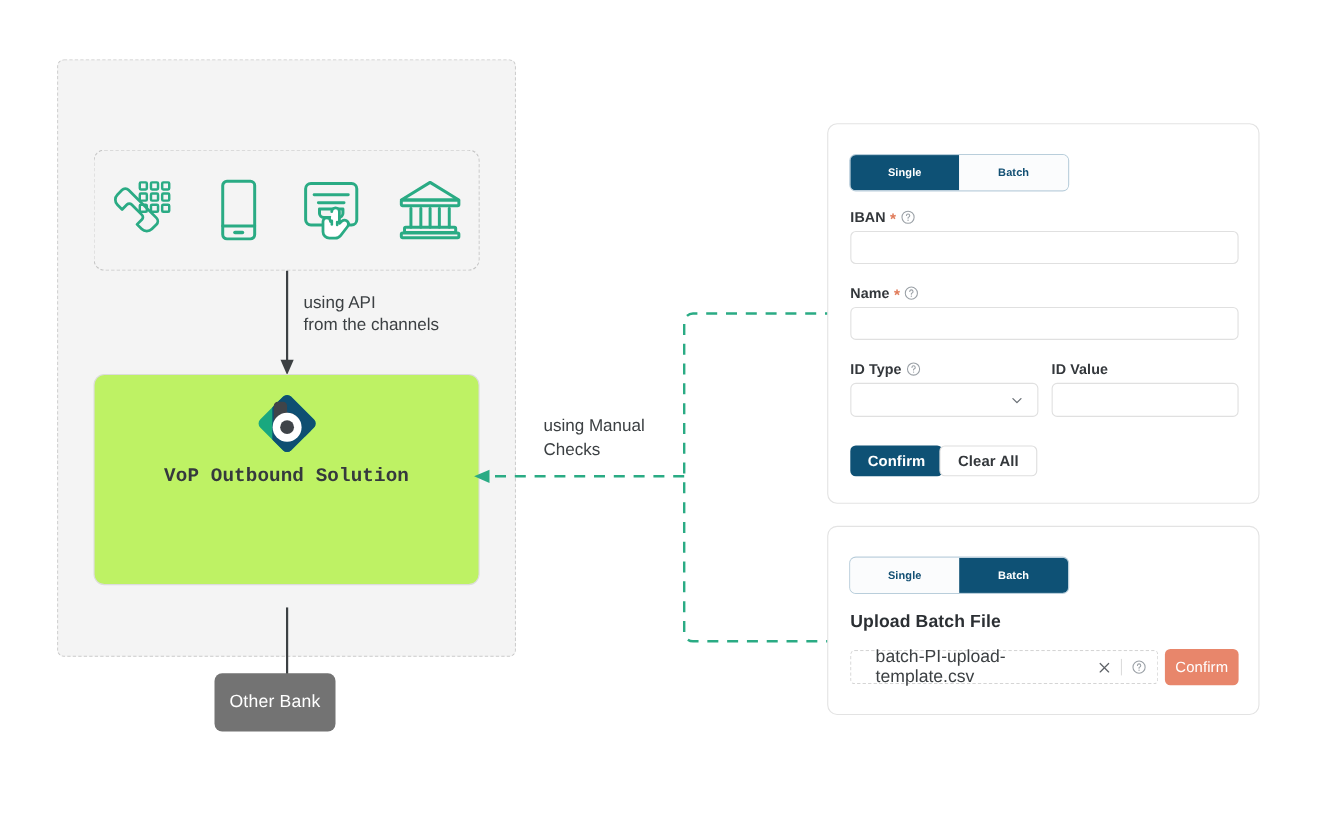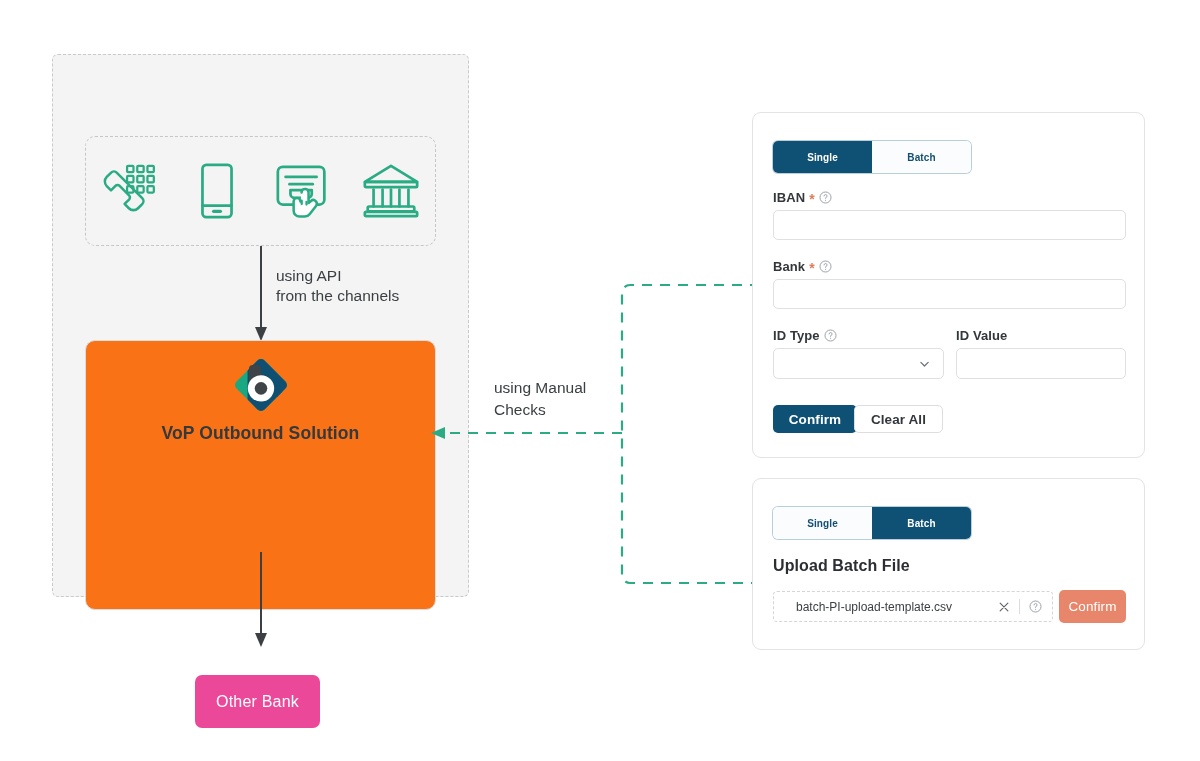"Bank" span { text: Bank -> Name }
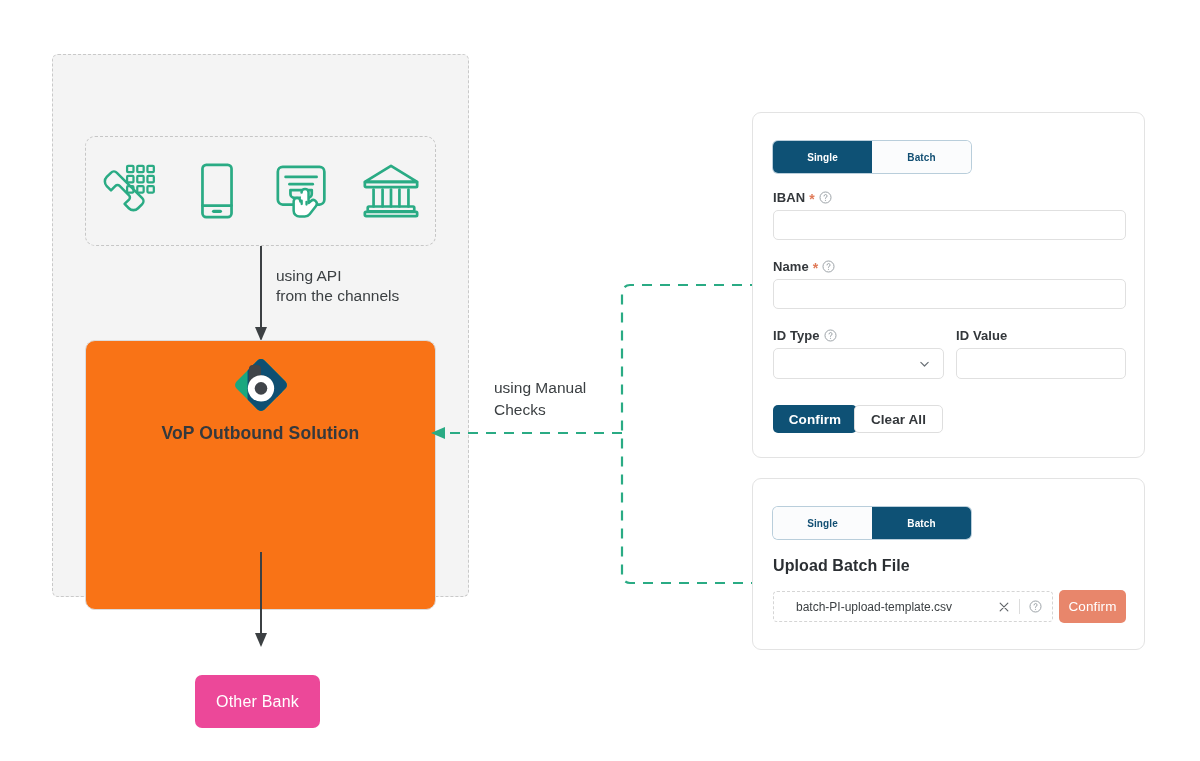"VoP Outbound Solution" .vop-card { background: #f97316 -> #bef264; font-family: none -> Liberation Mono, monospace; height: 270px -> 192px }
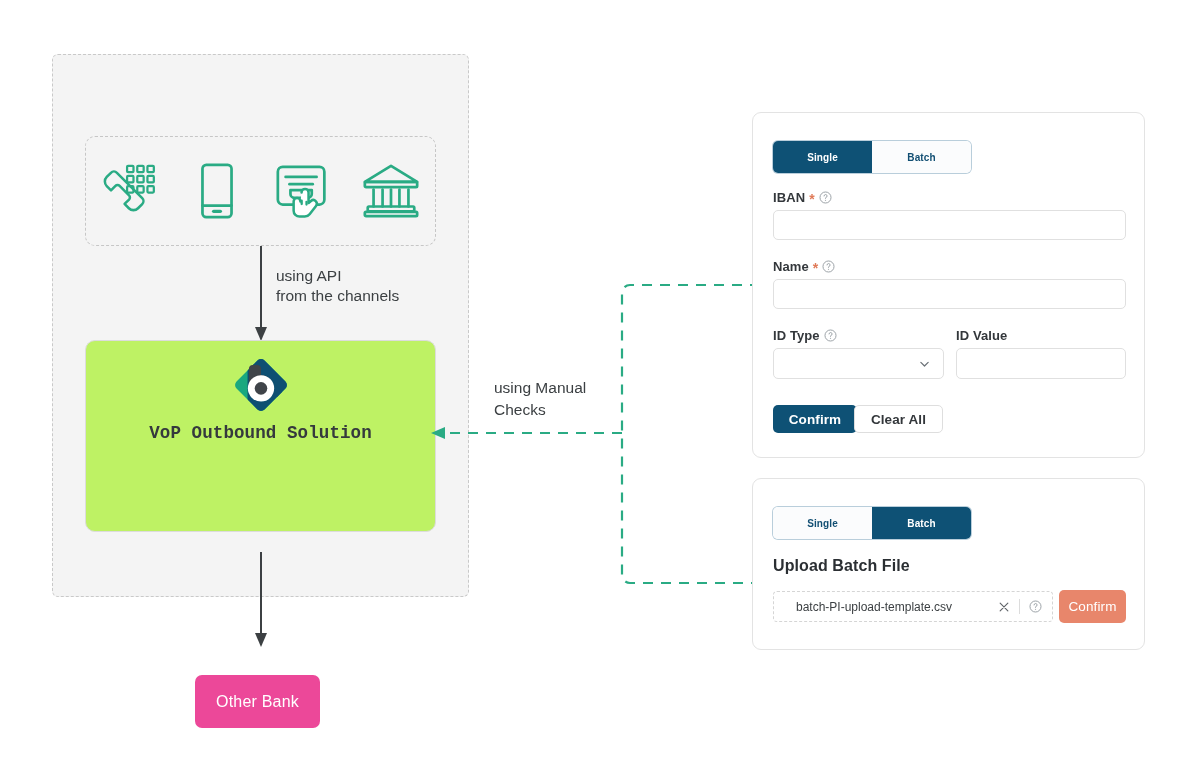"batch-PI-upload-template.csv" .file-name { font-size: 12px -> 16px }
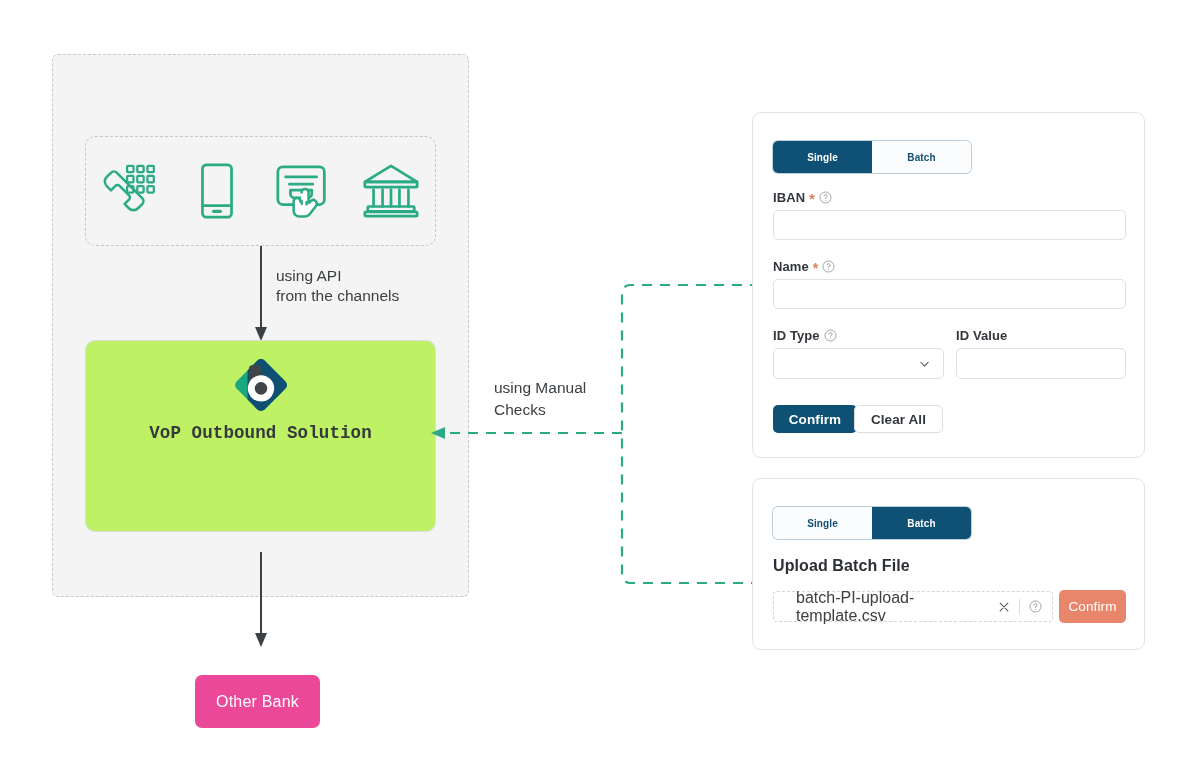"Other Bank" .other-bank-btn { background: #ec4899 -> #737373; top: 675px -> 612px; width: 125px -> 110px }
